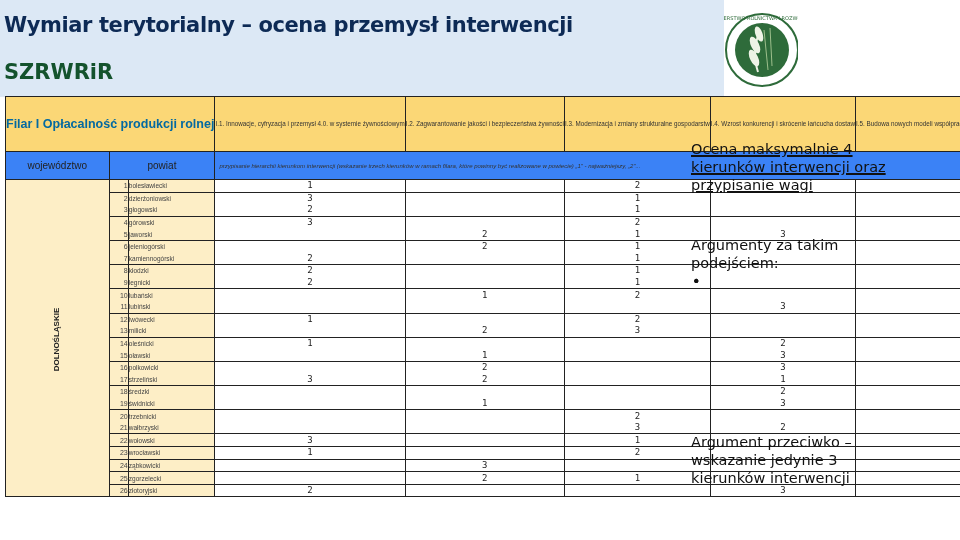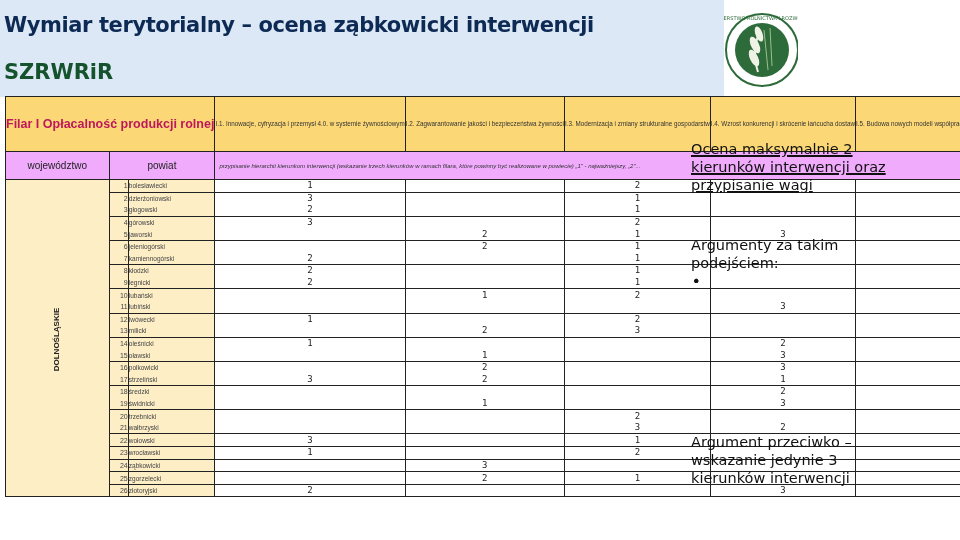"Wymiar terytorialny – ocena ząbkowicki" h1.title { text: ząbkowicki -> przemysł }
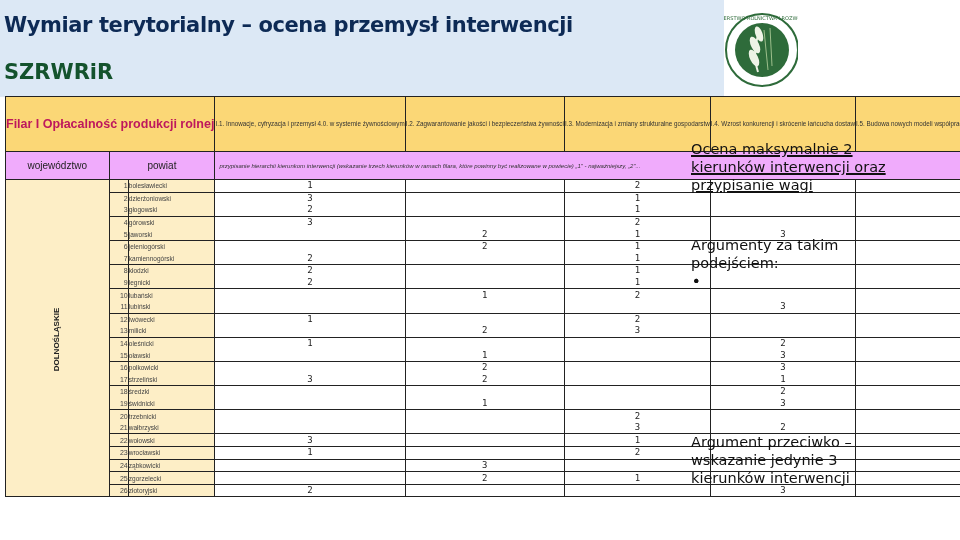"Filar I Opłacalność produkcji rolnej" .hdr td.pillar { color: #be185d -> #0369a1 }
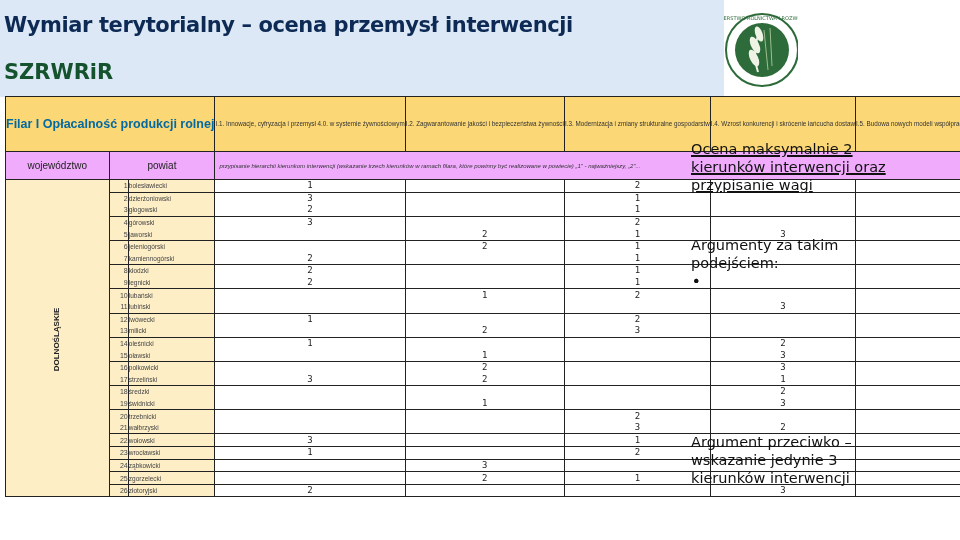"Ocena maksymalnie 2 kierunków" u { text: 2 -> 4 }
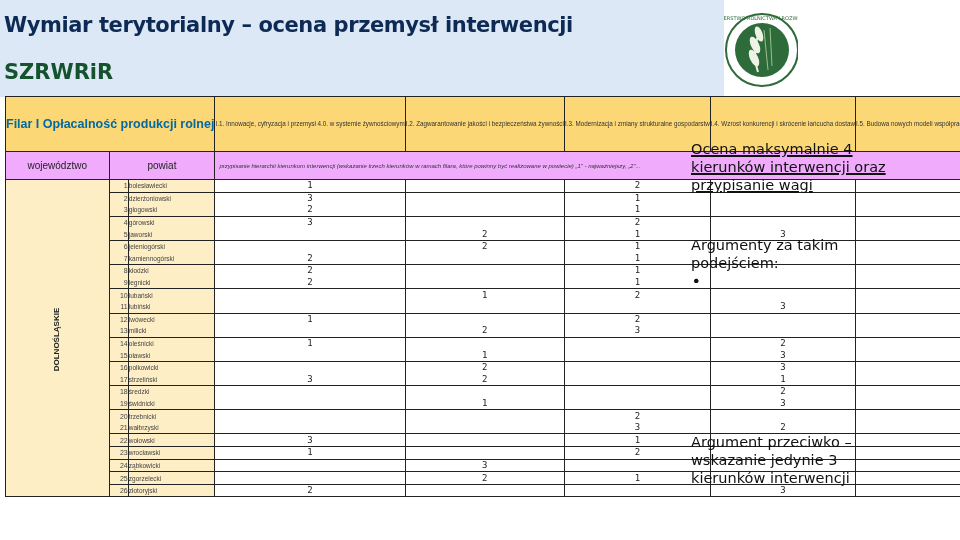"województwo" .sub td { background: #f0abfc -> #3b82f6 }
